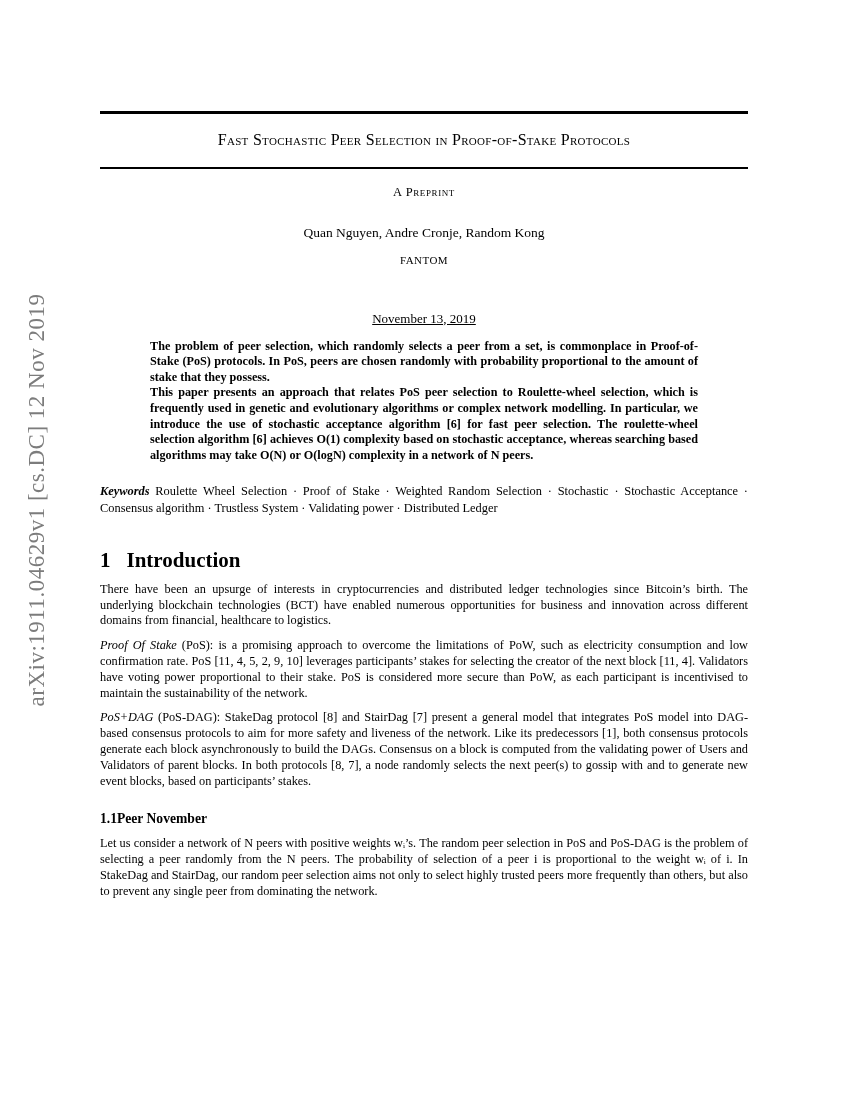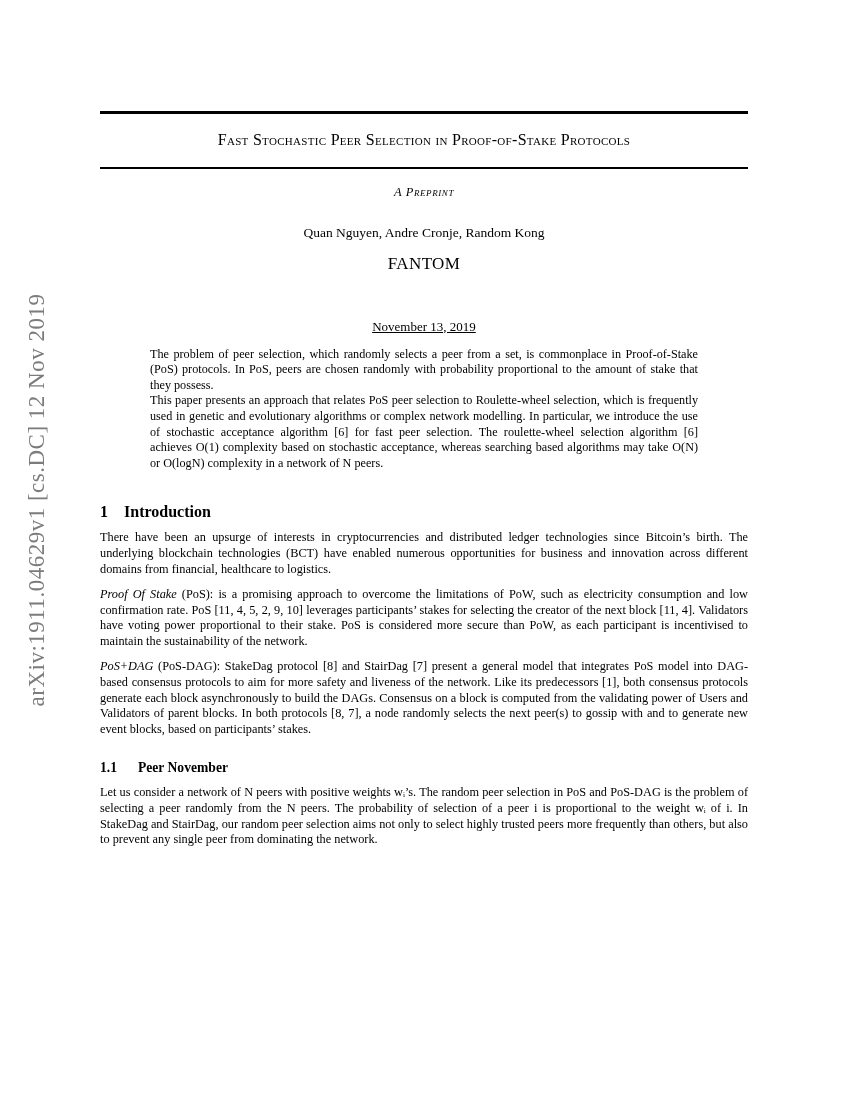"A Preprint" .preprint { font-style: italic -> none }
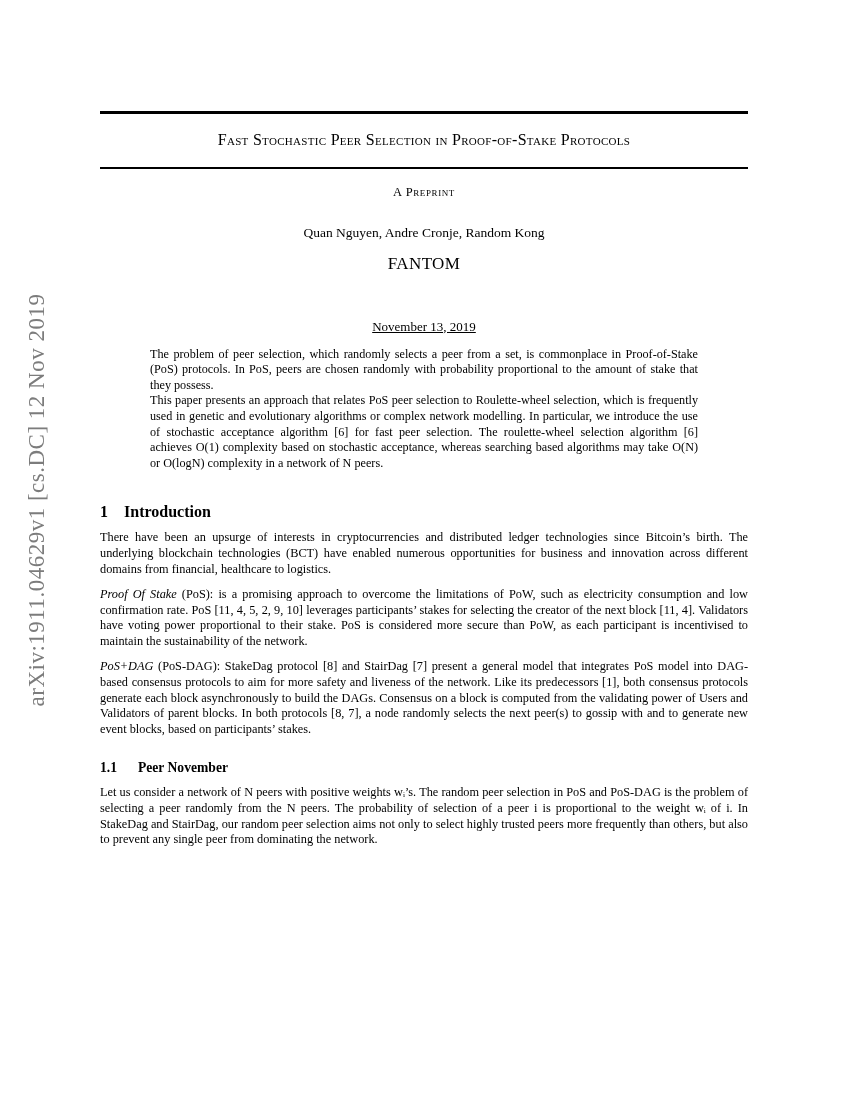"FANTOM" .affil { font-size: 17px -> 11px }
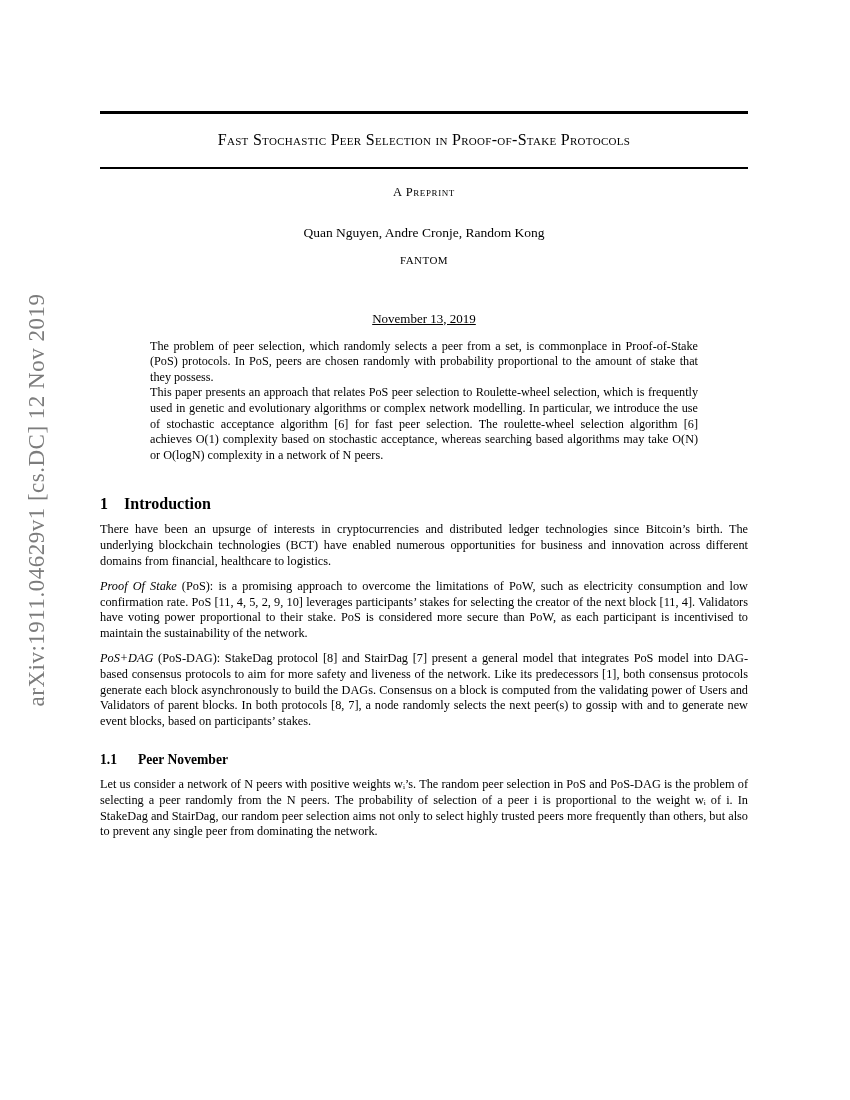"The problem of peer selection," .abs-body { font-weight: none -> bold }
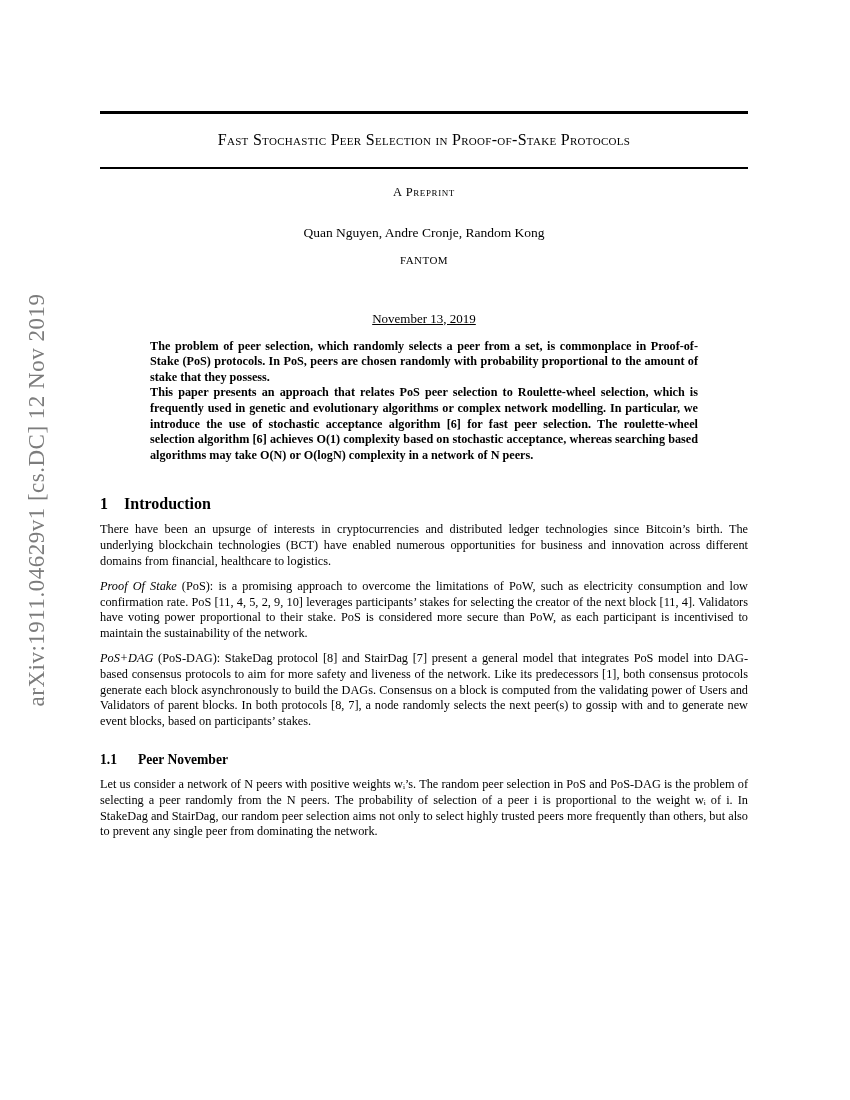"Keywords Roulette Wheel Selection ·" div.keywords { html: none -> <div><span>Keywords</span> <span>Roulette Wheel Selection · Proof of Stake · Weighted Random Selection · Stochastic · Stochastic Acceptance · Consensus algorithm · Trustless System · Validating power · Distributed Ledger</span></div> }
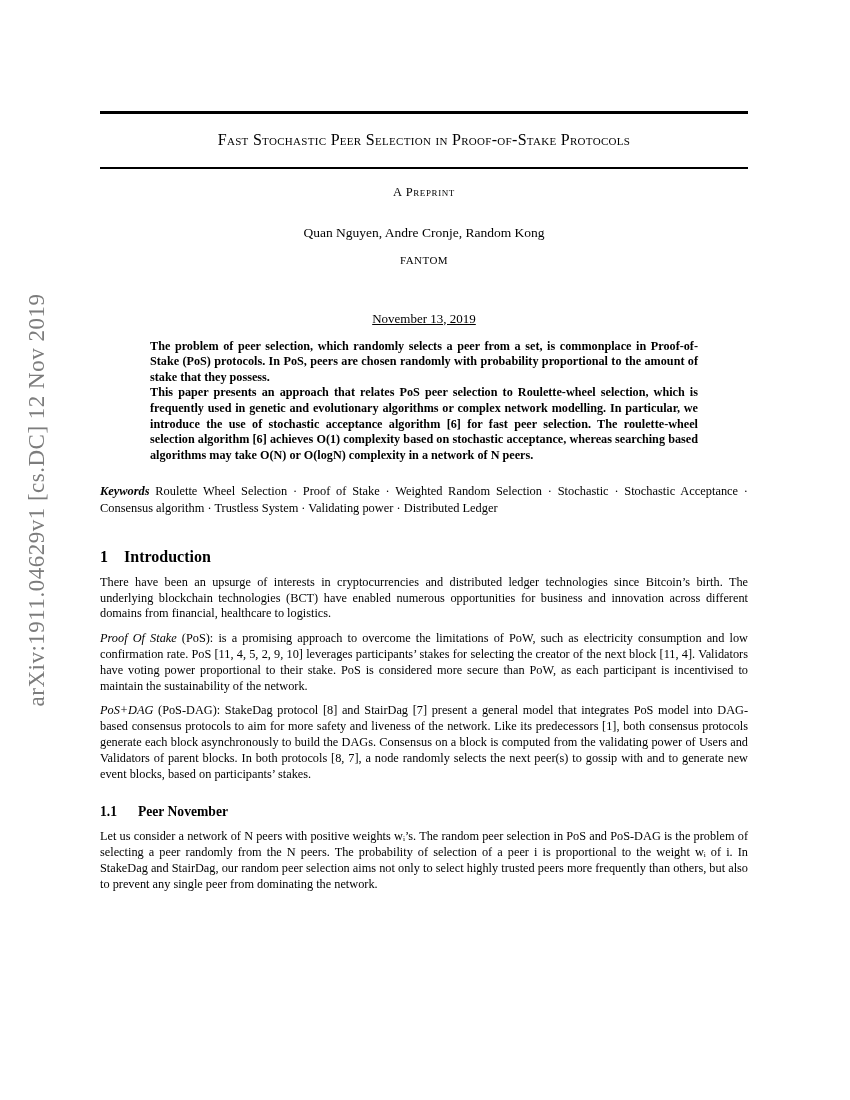"1 Introduction" .sec-head { font-size: 16px -> 21px }
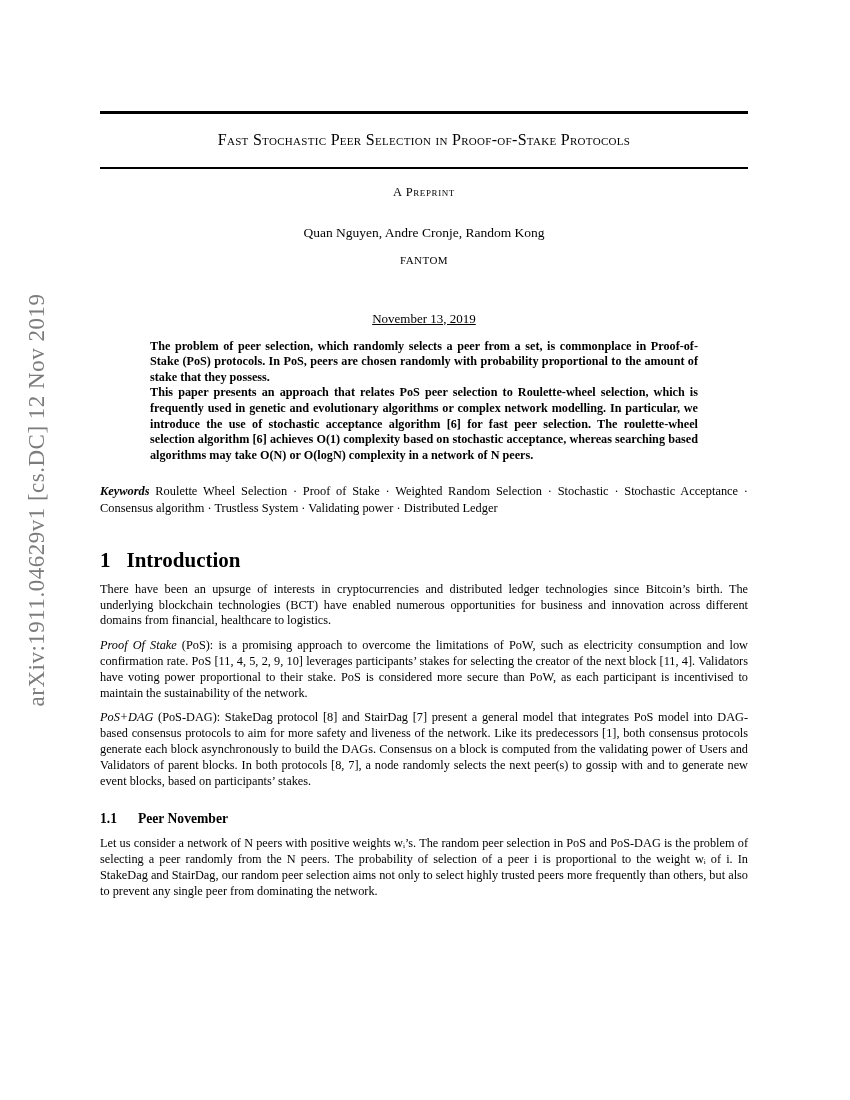"1.1" .subsec-head .sec-num { margin-right: 21px -> 0 }
